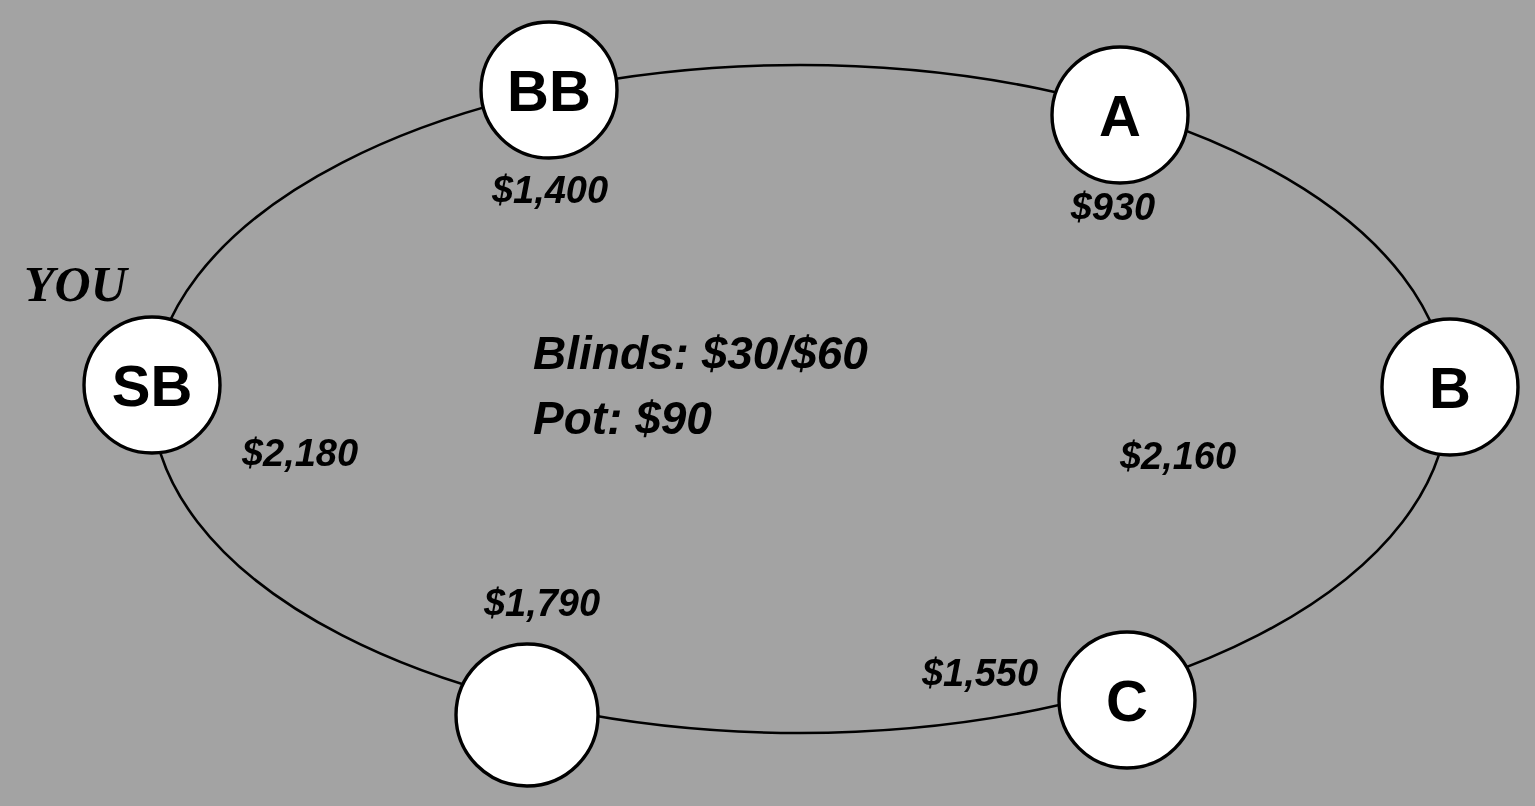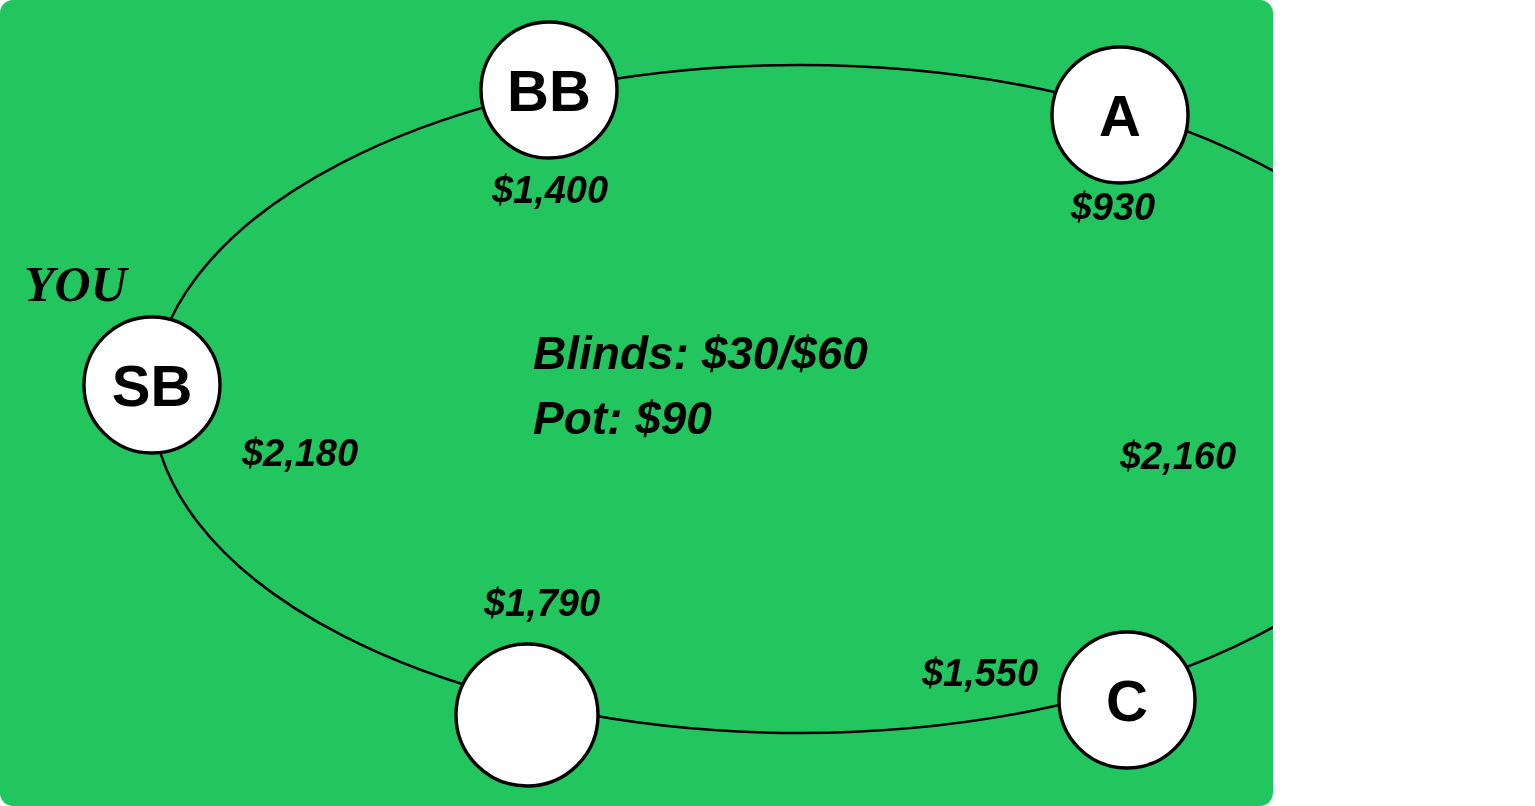"BB" .stage { background: #22c55e -> #a3a3a3; border-radius: 13px -> none; width: 1273px -> 1535px }
